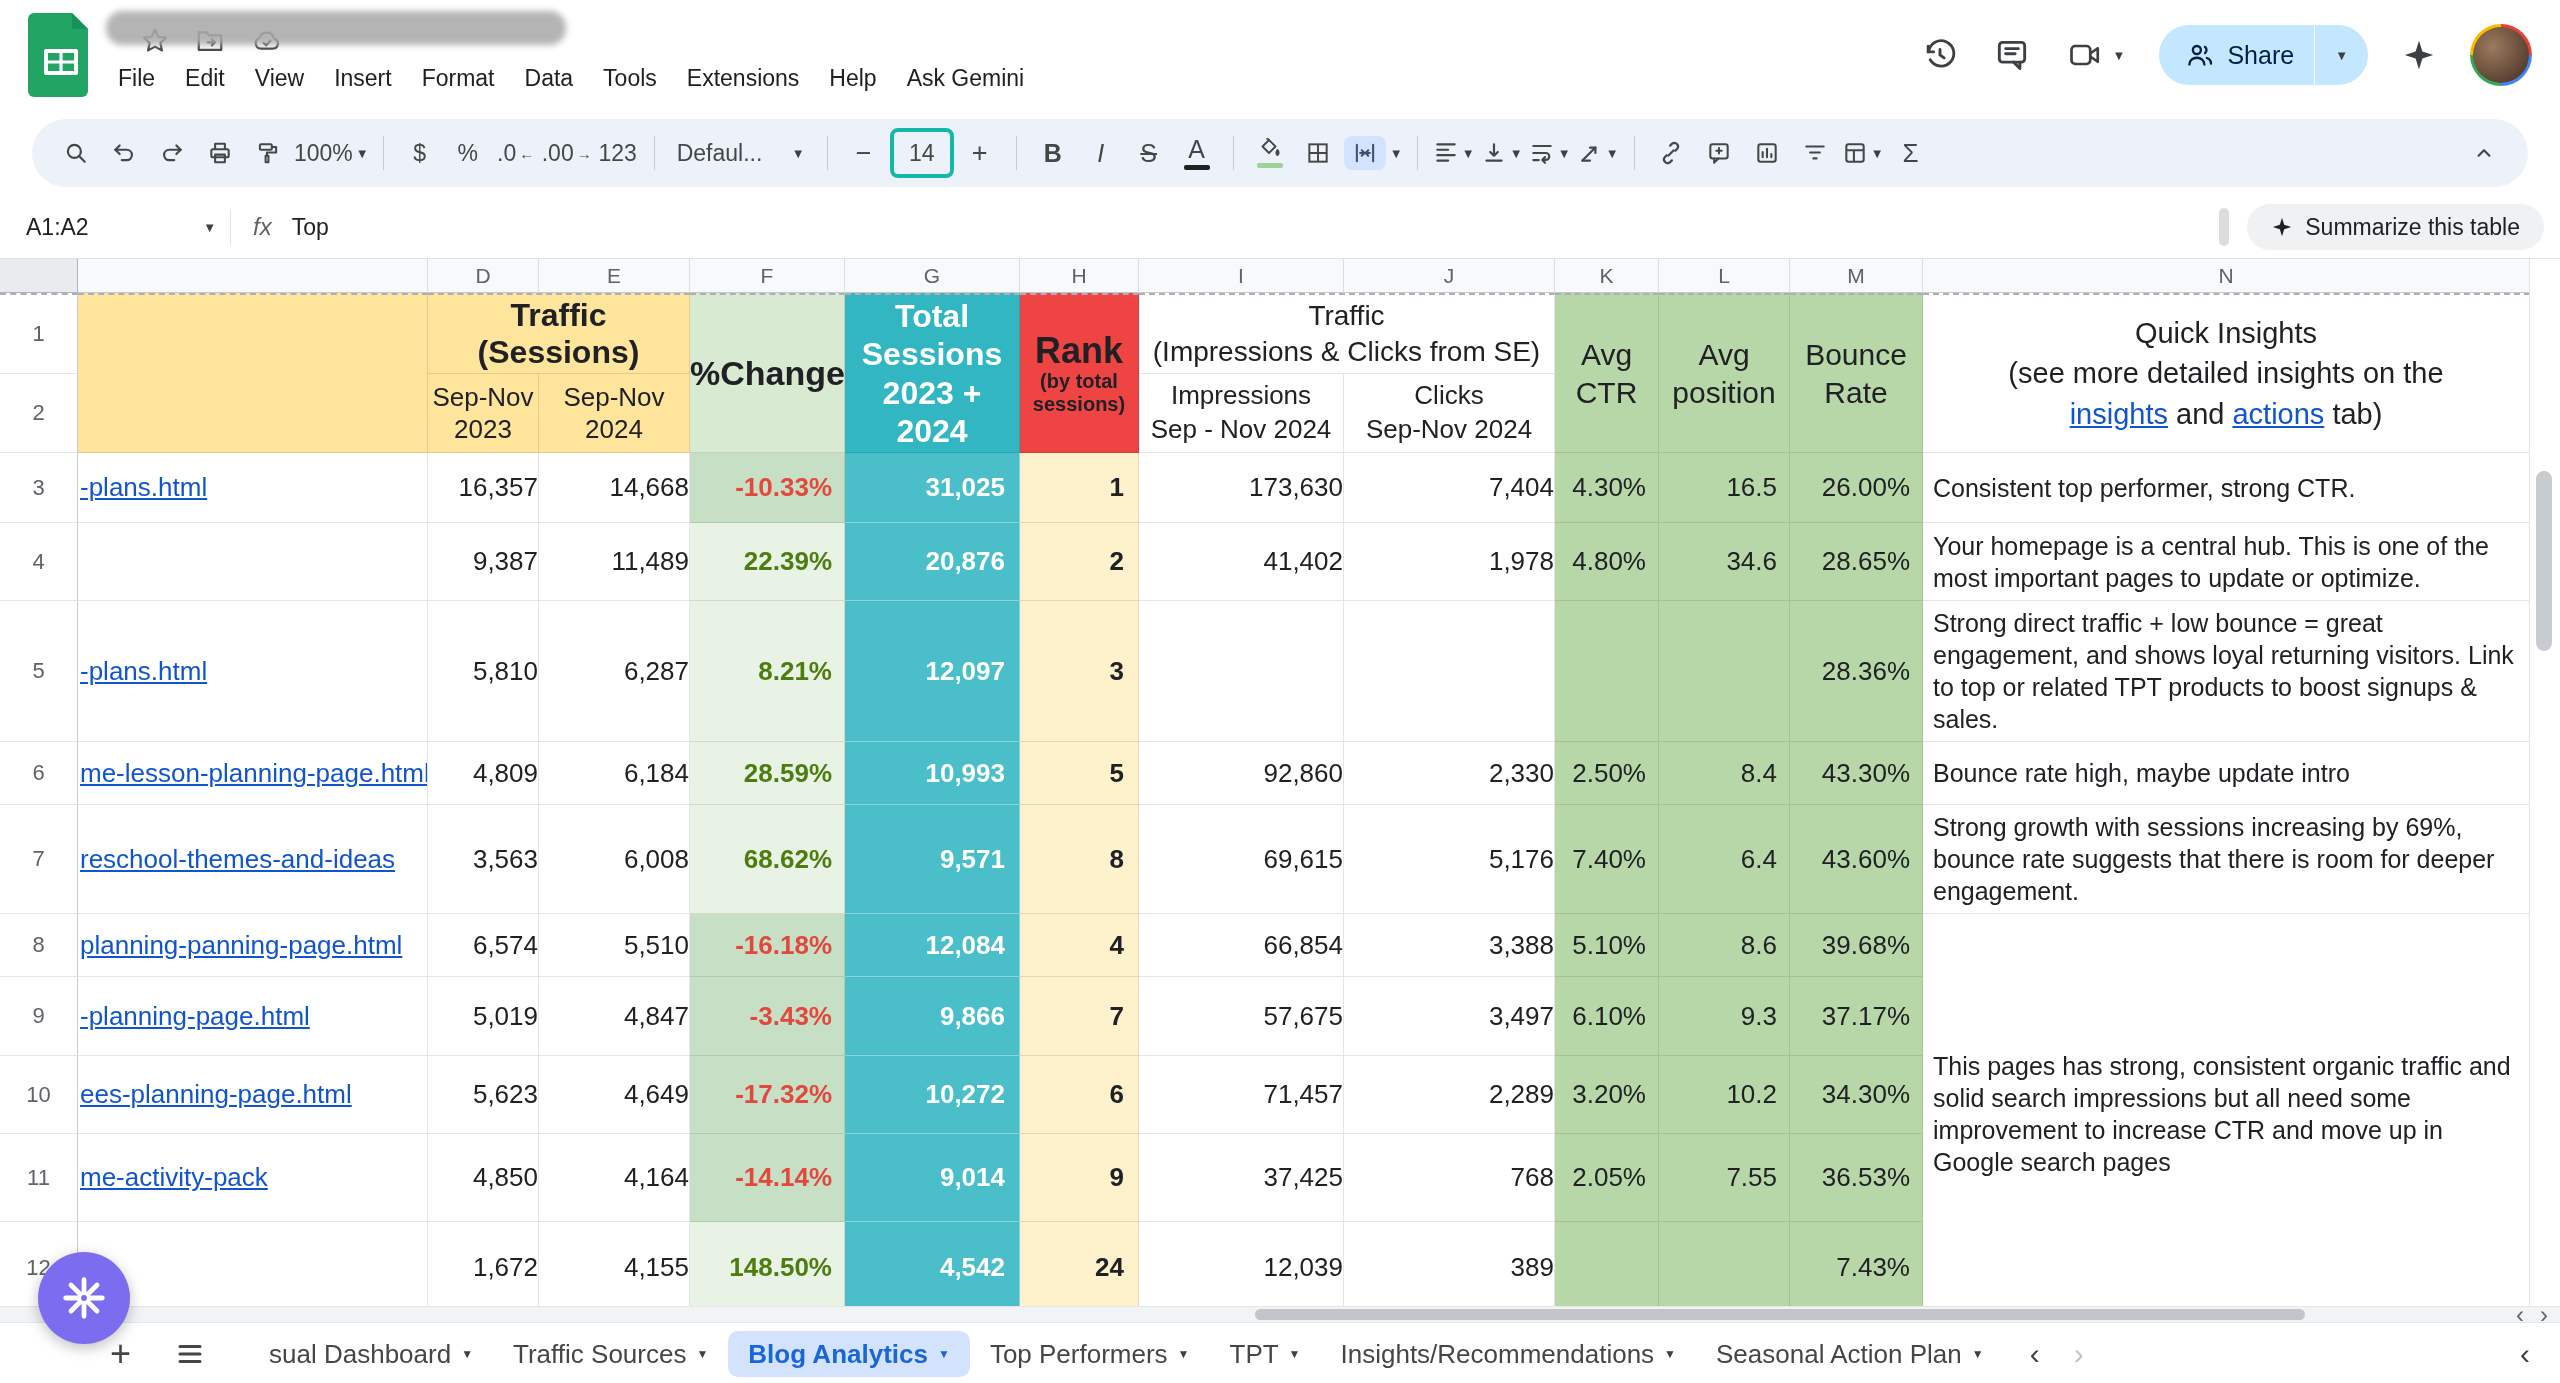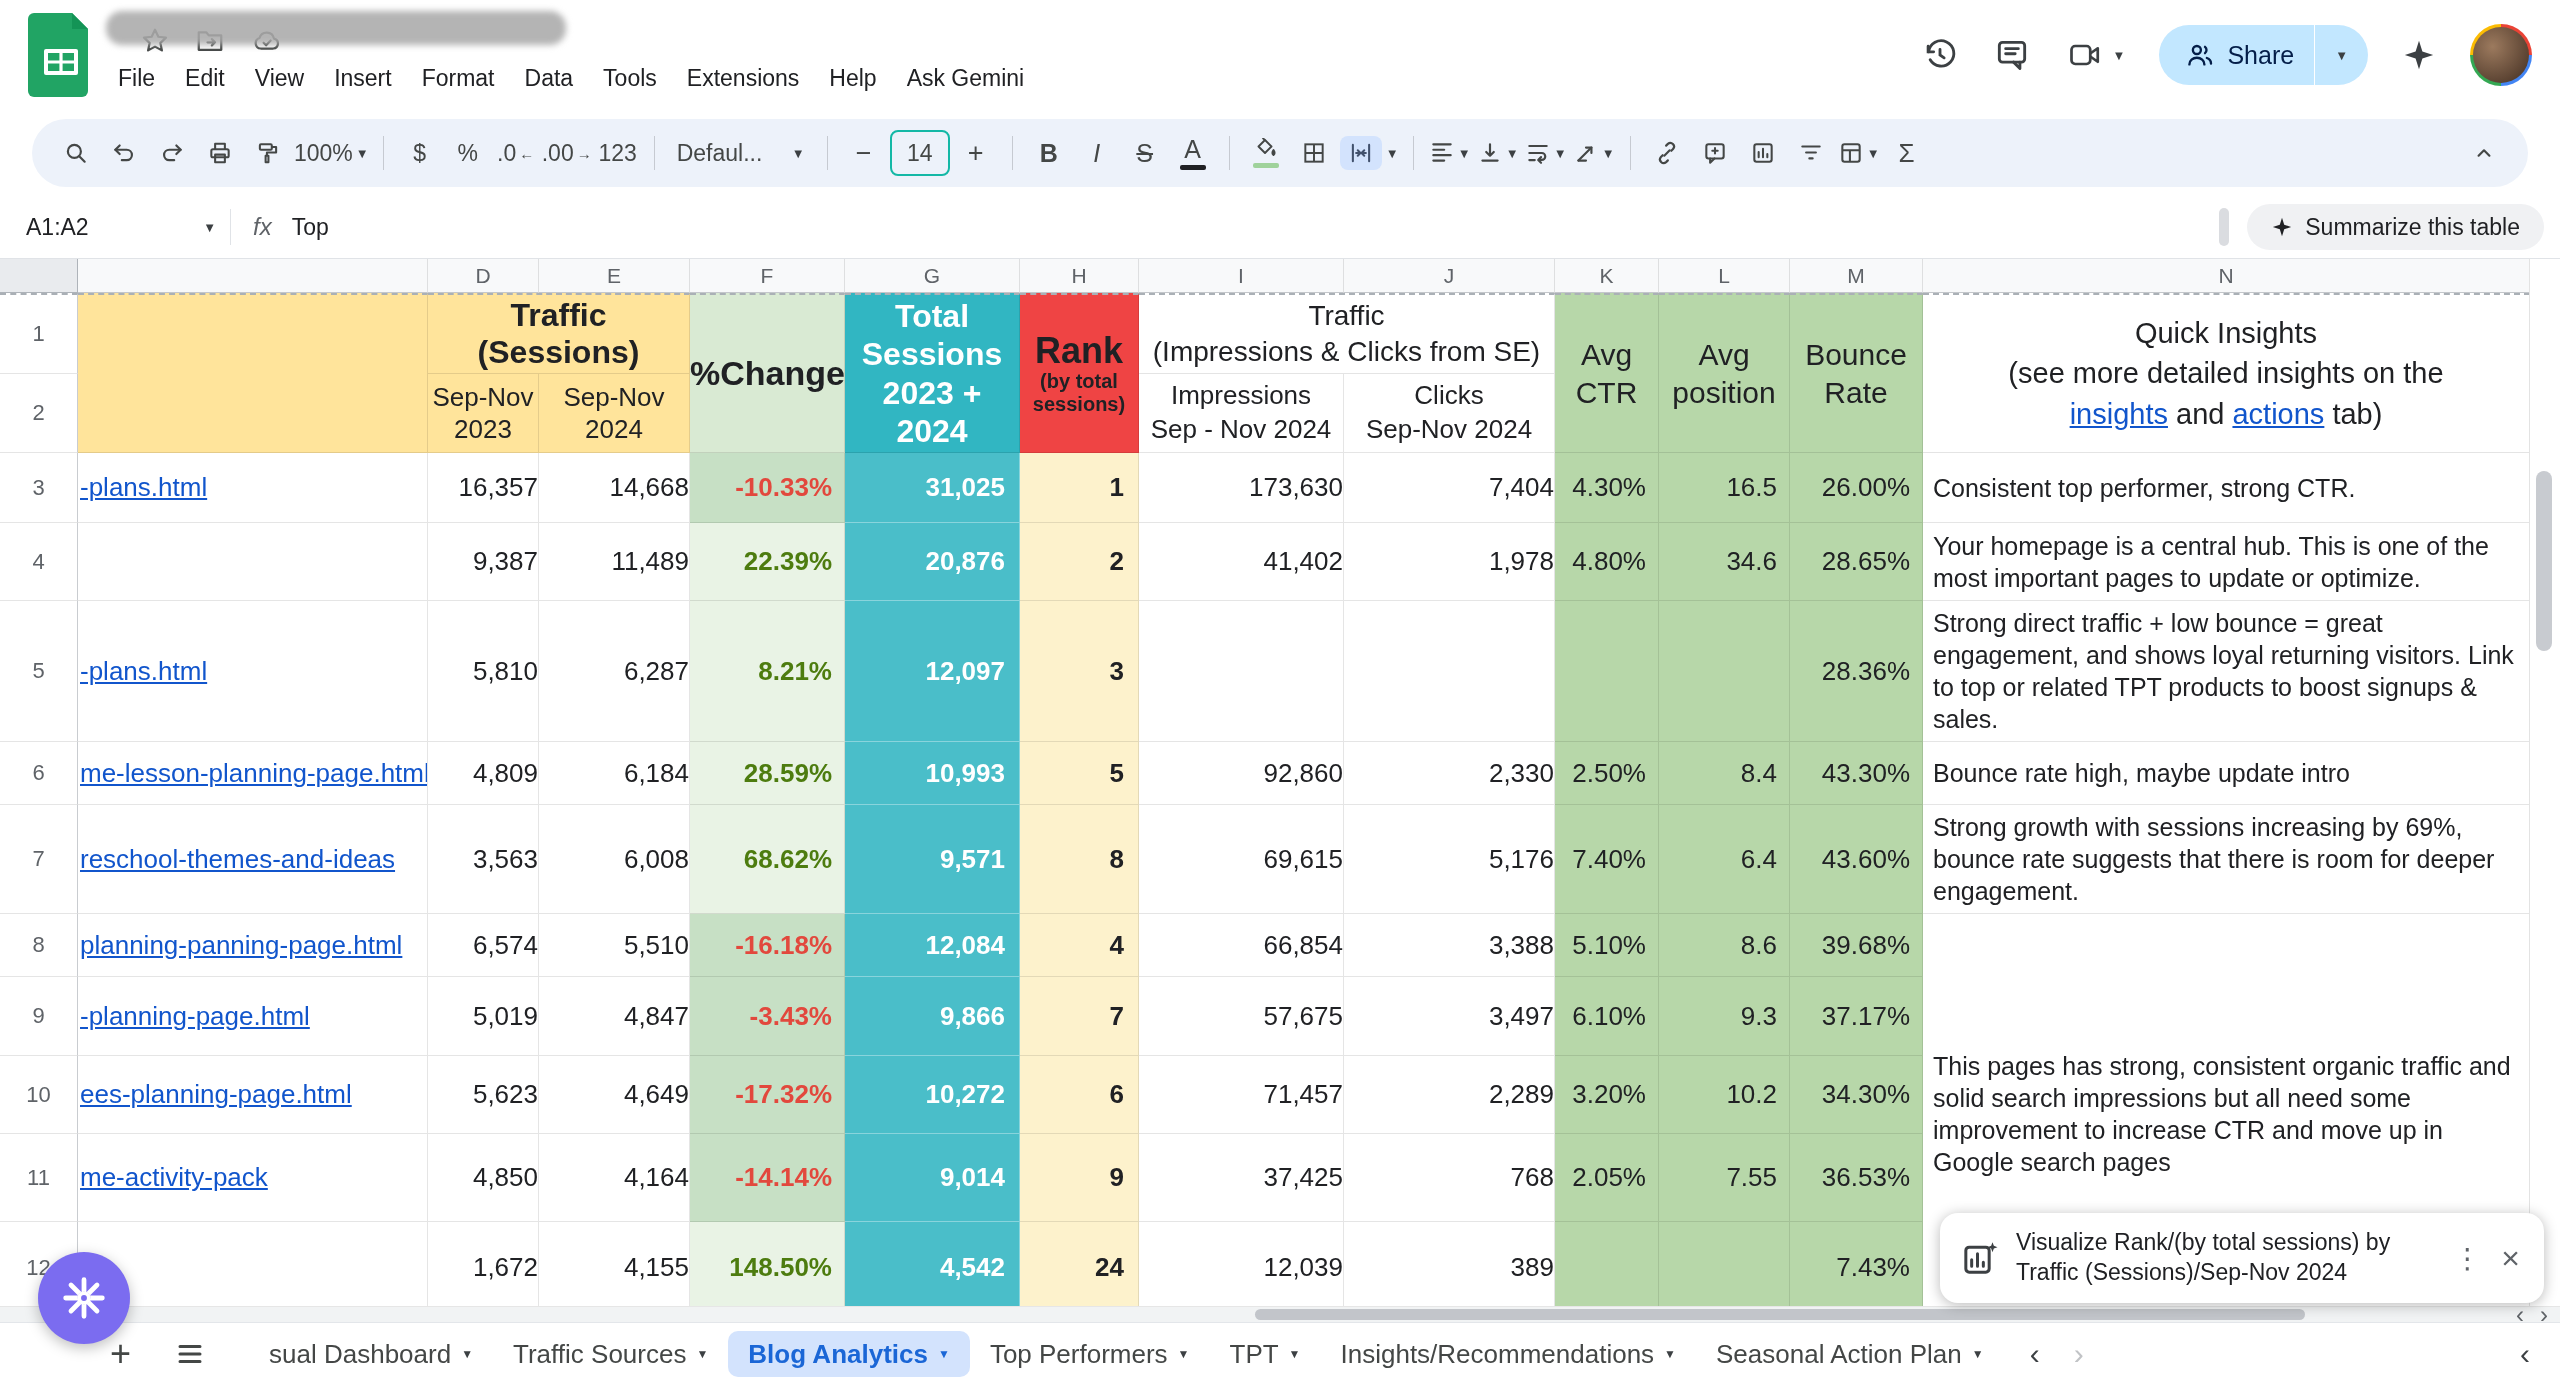"14" .fontsize-box { border: 2px solid #14b8a6 -> 4px solid #14b8a6 }
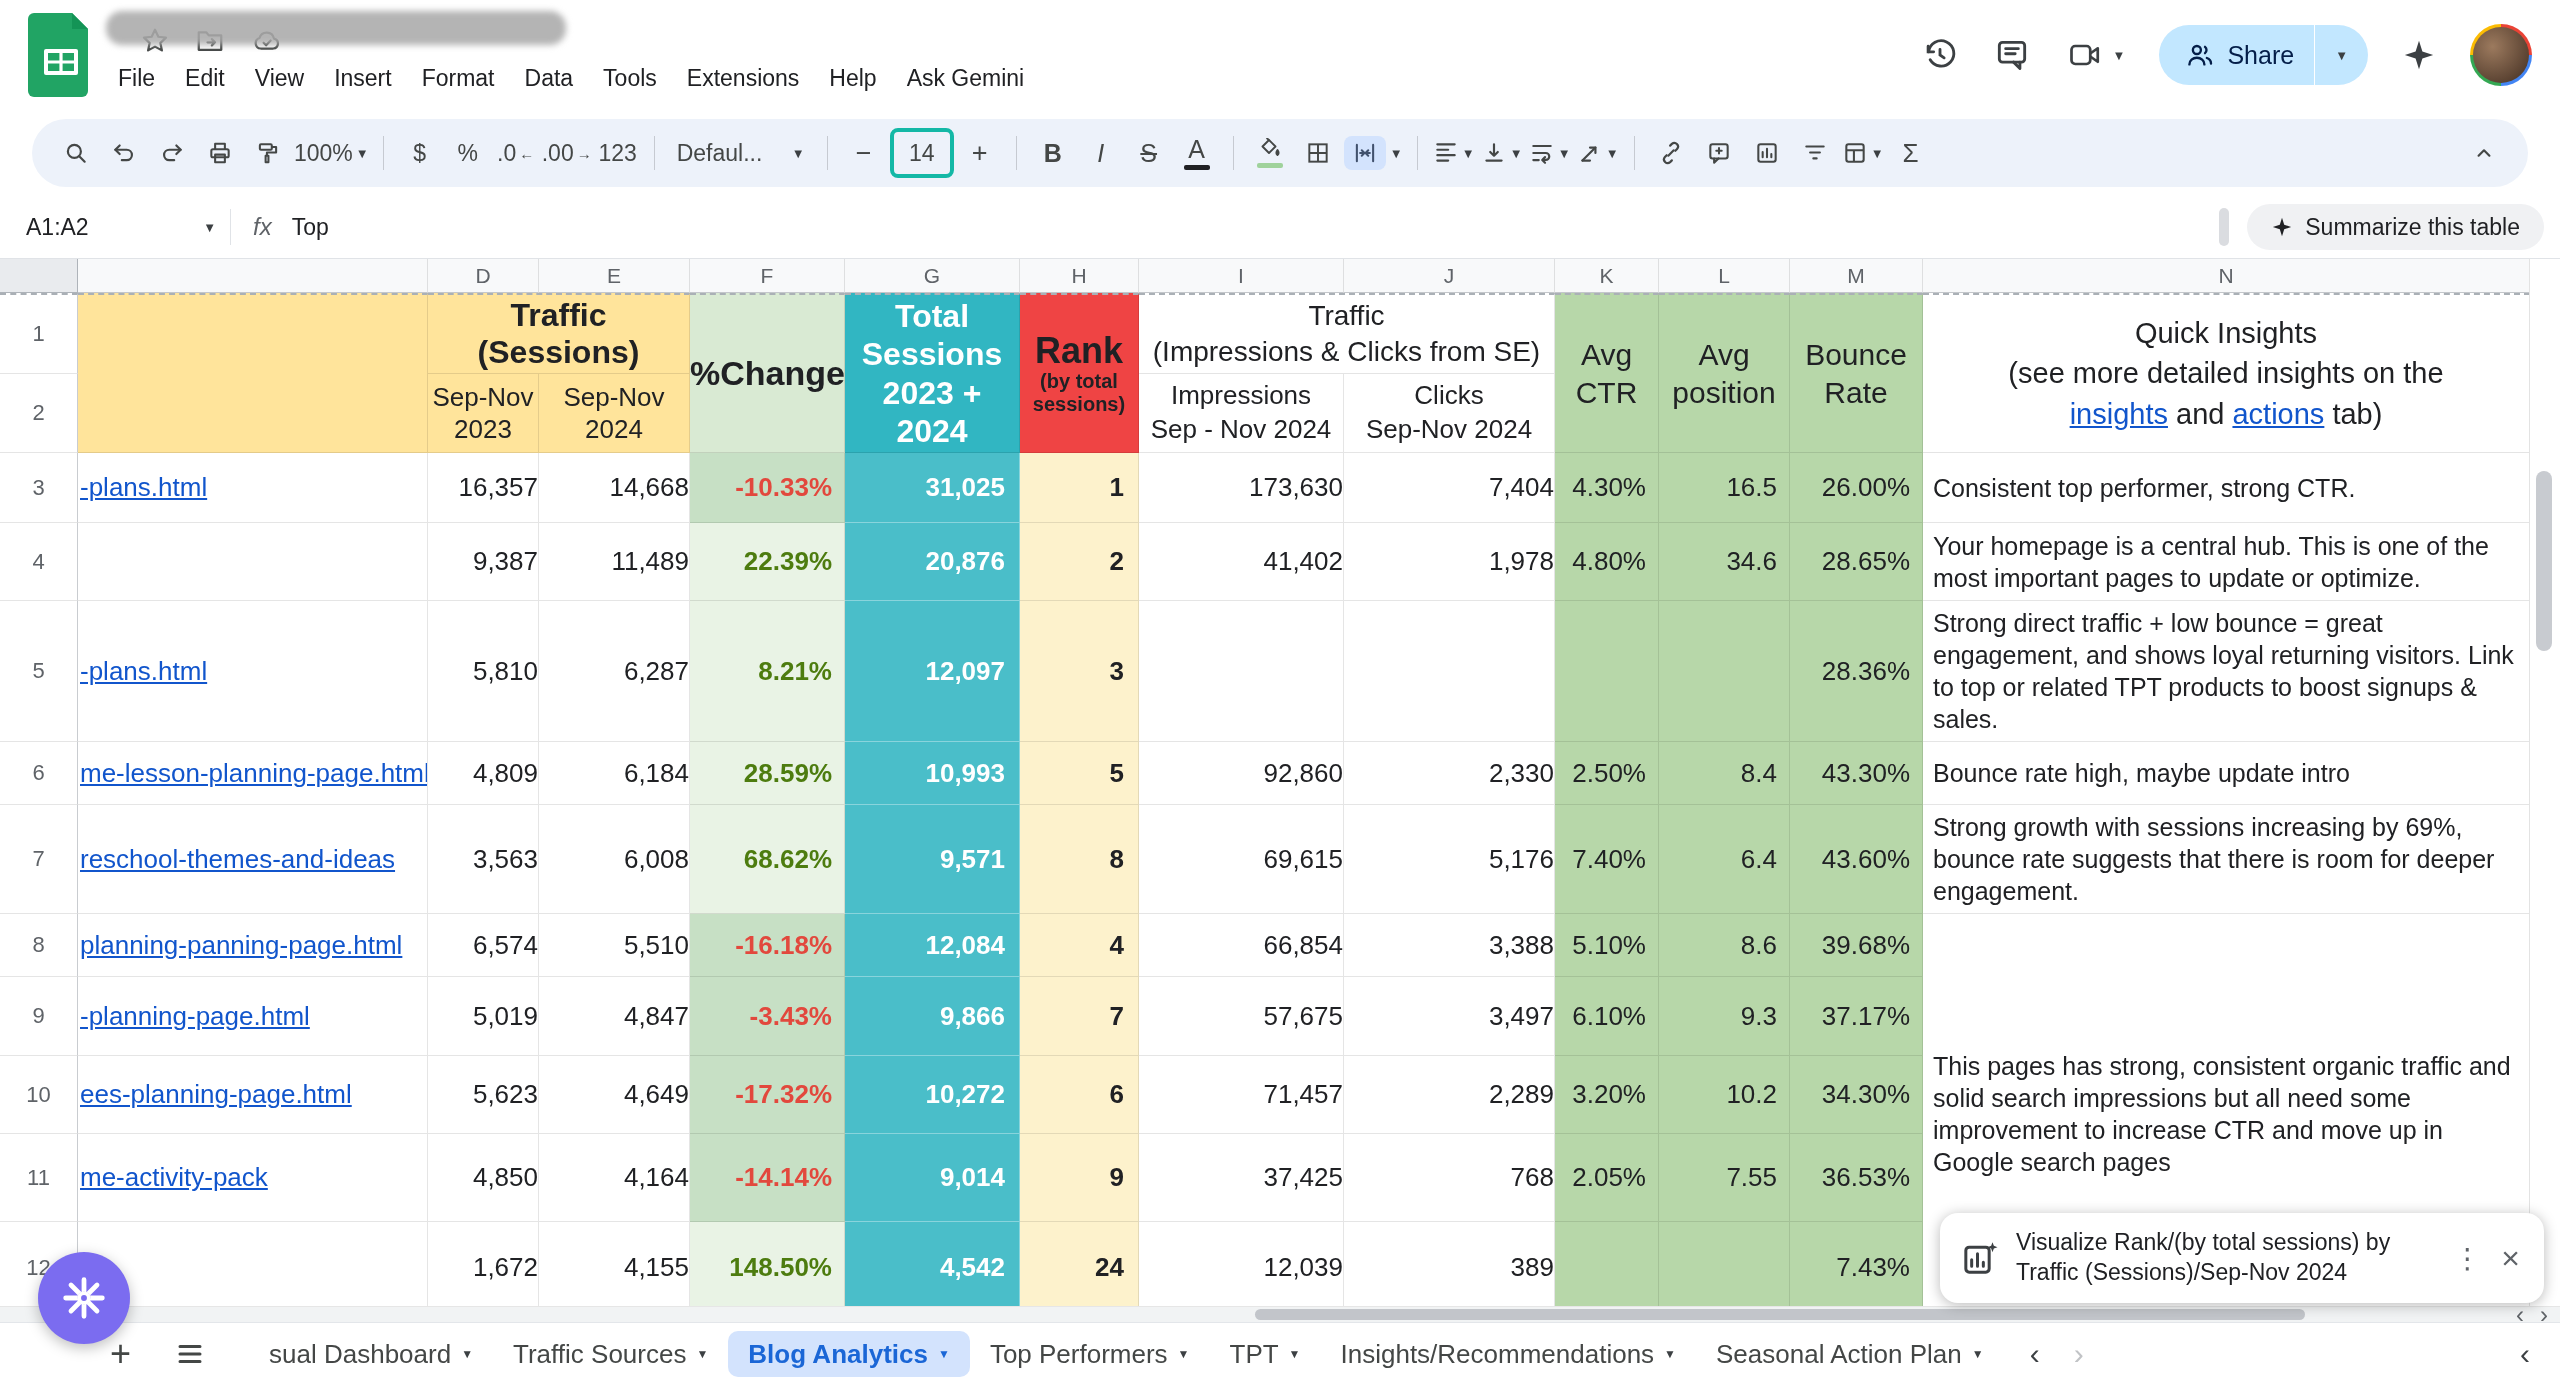"Visualize Rank/(by total sessions) by" div.toast { html: <div> <span> <svg> <rect></rect> <path></path> <path></path> </svg> </span> <span> <span>Visualize Rank/(by total sessions) by</span><br> <span>Traffic (Sessions)/Sep-Nov 2024</span> </span> <span>⋮</span> <span>×</span> </div> -> none }
